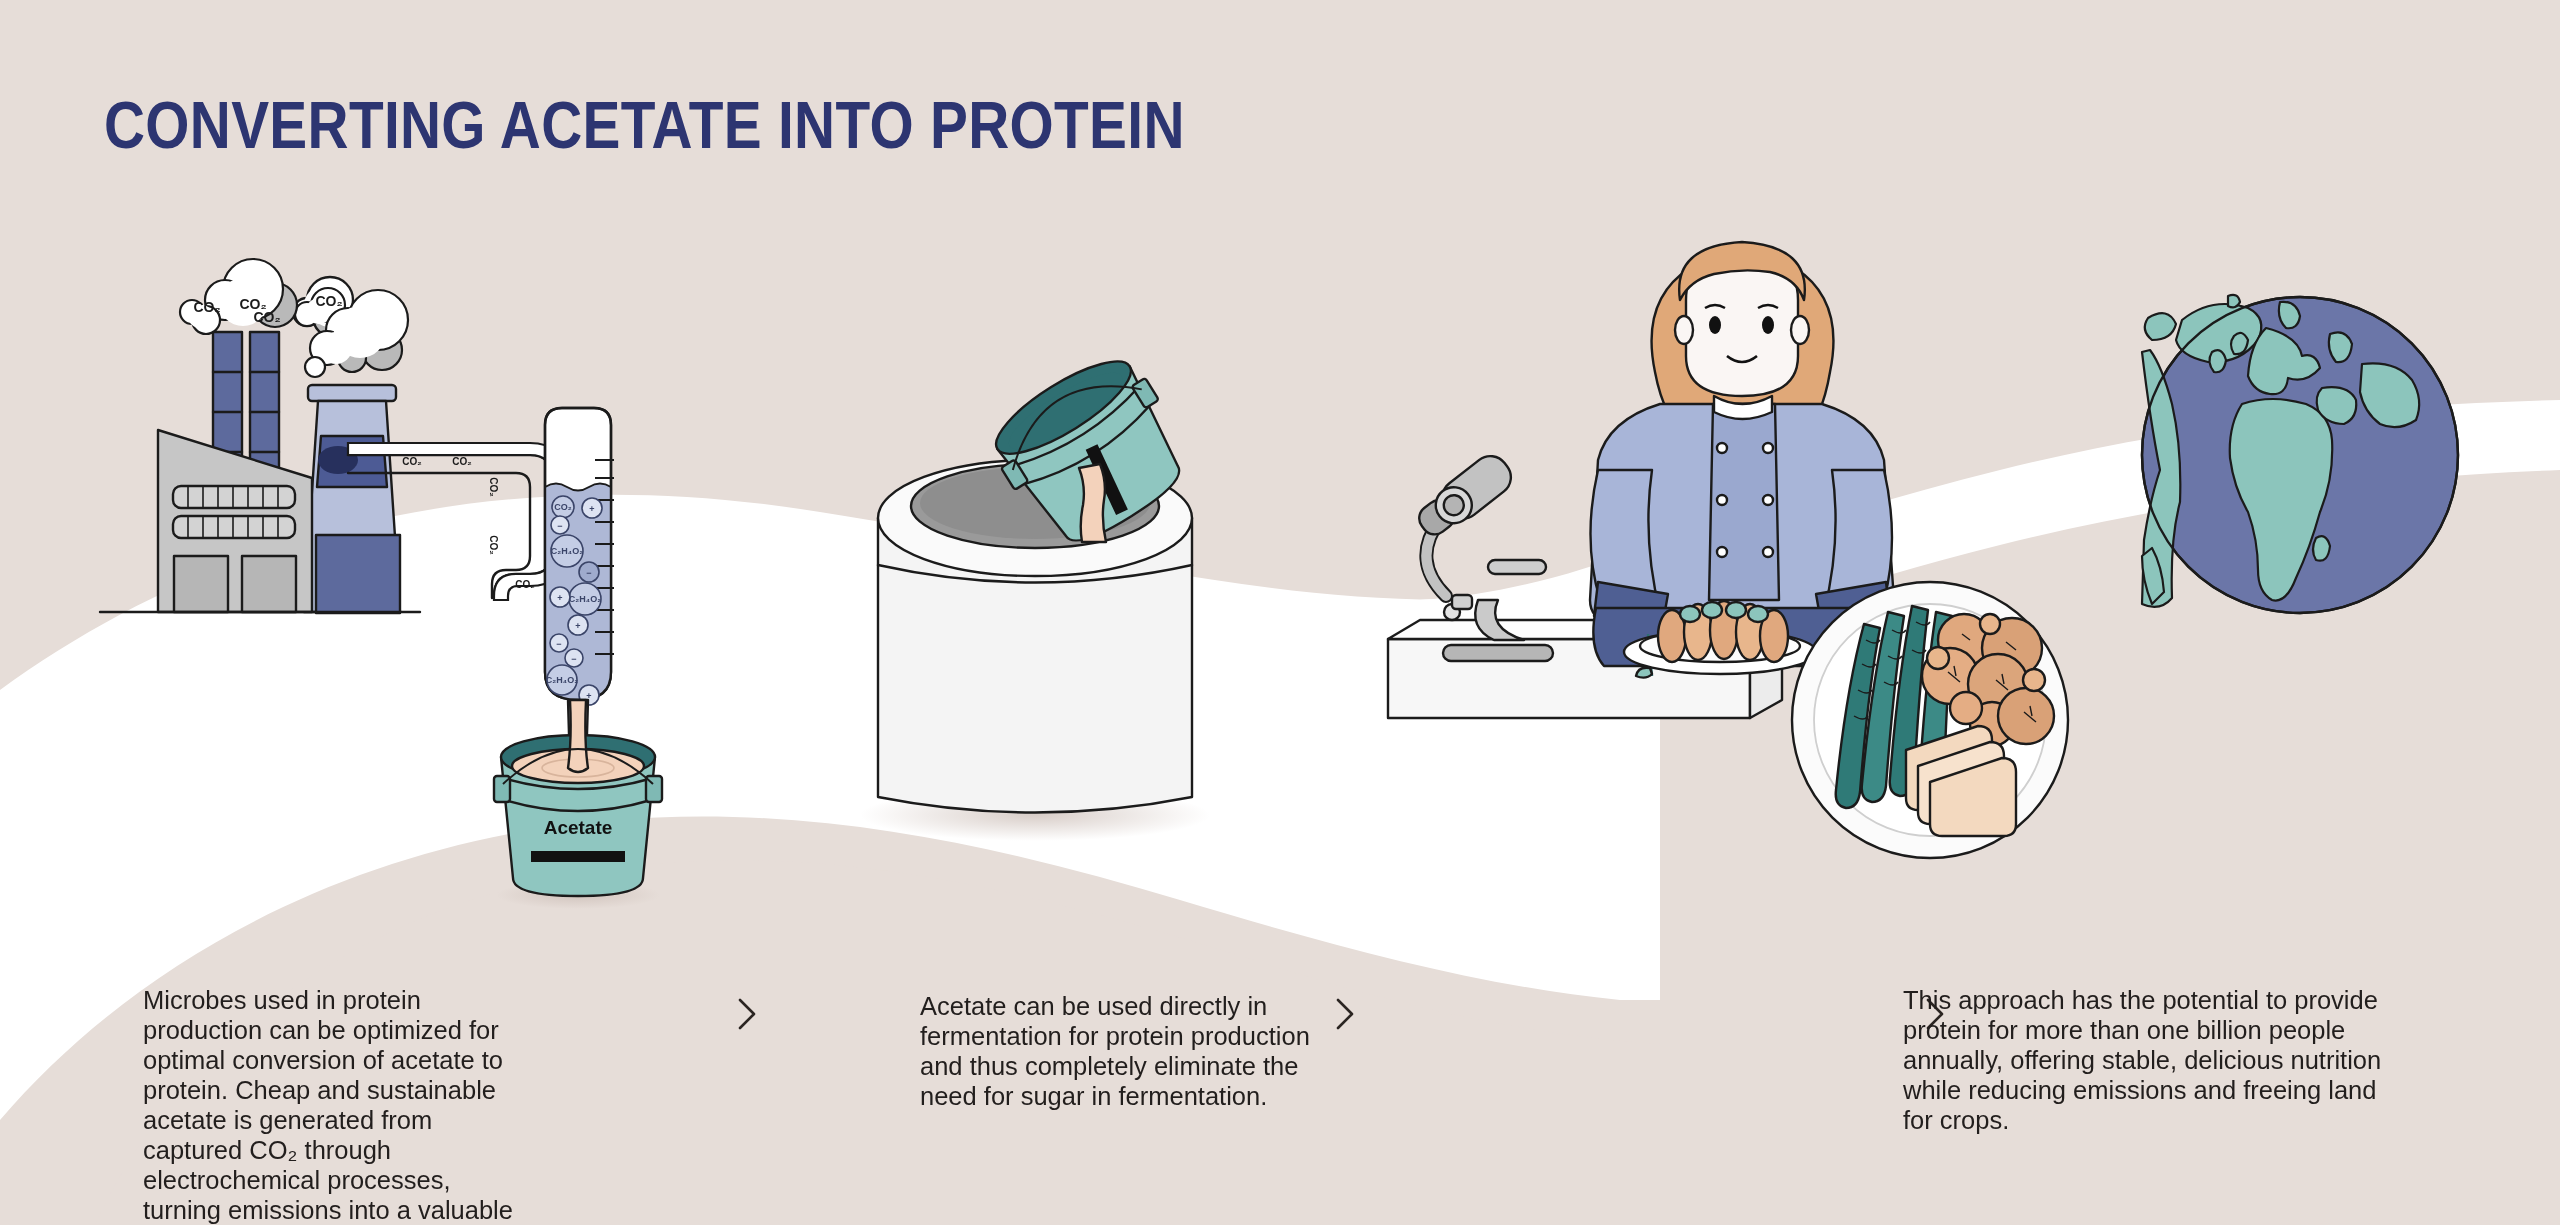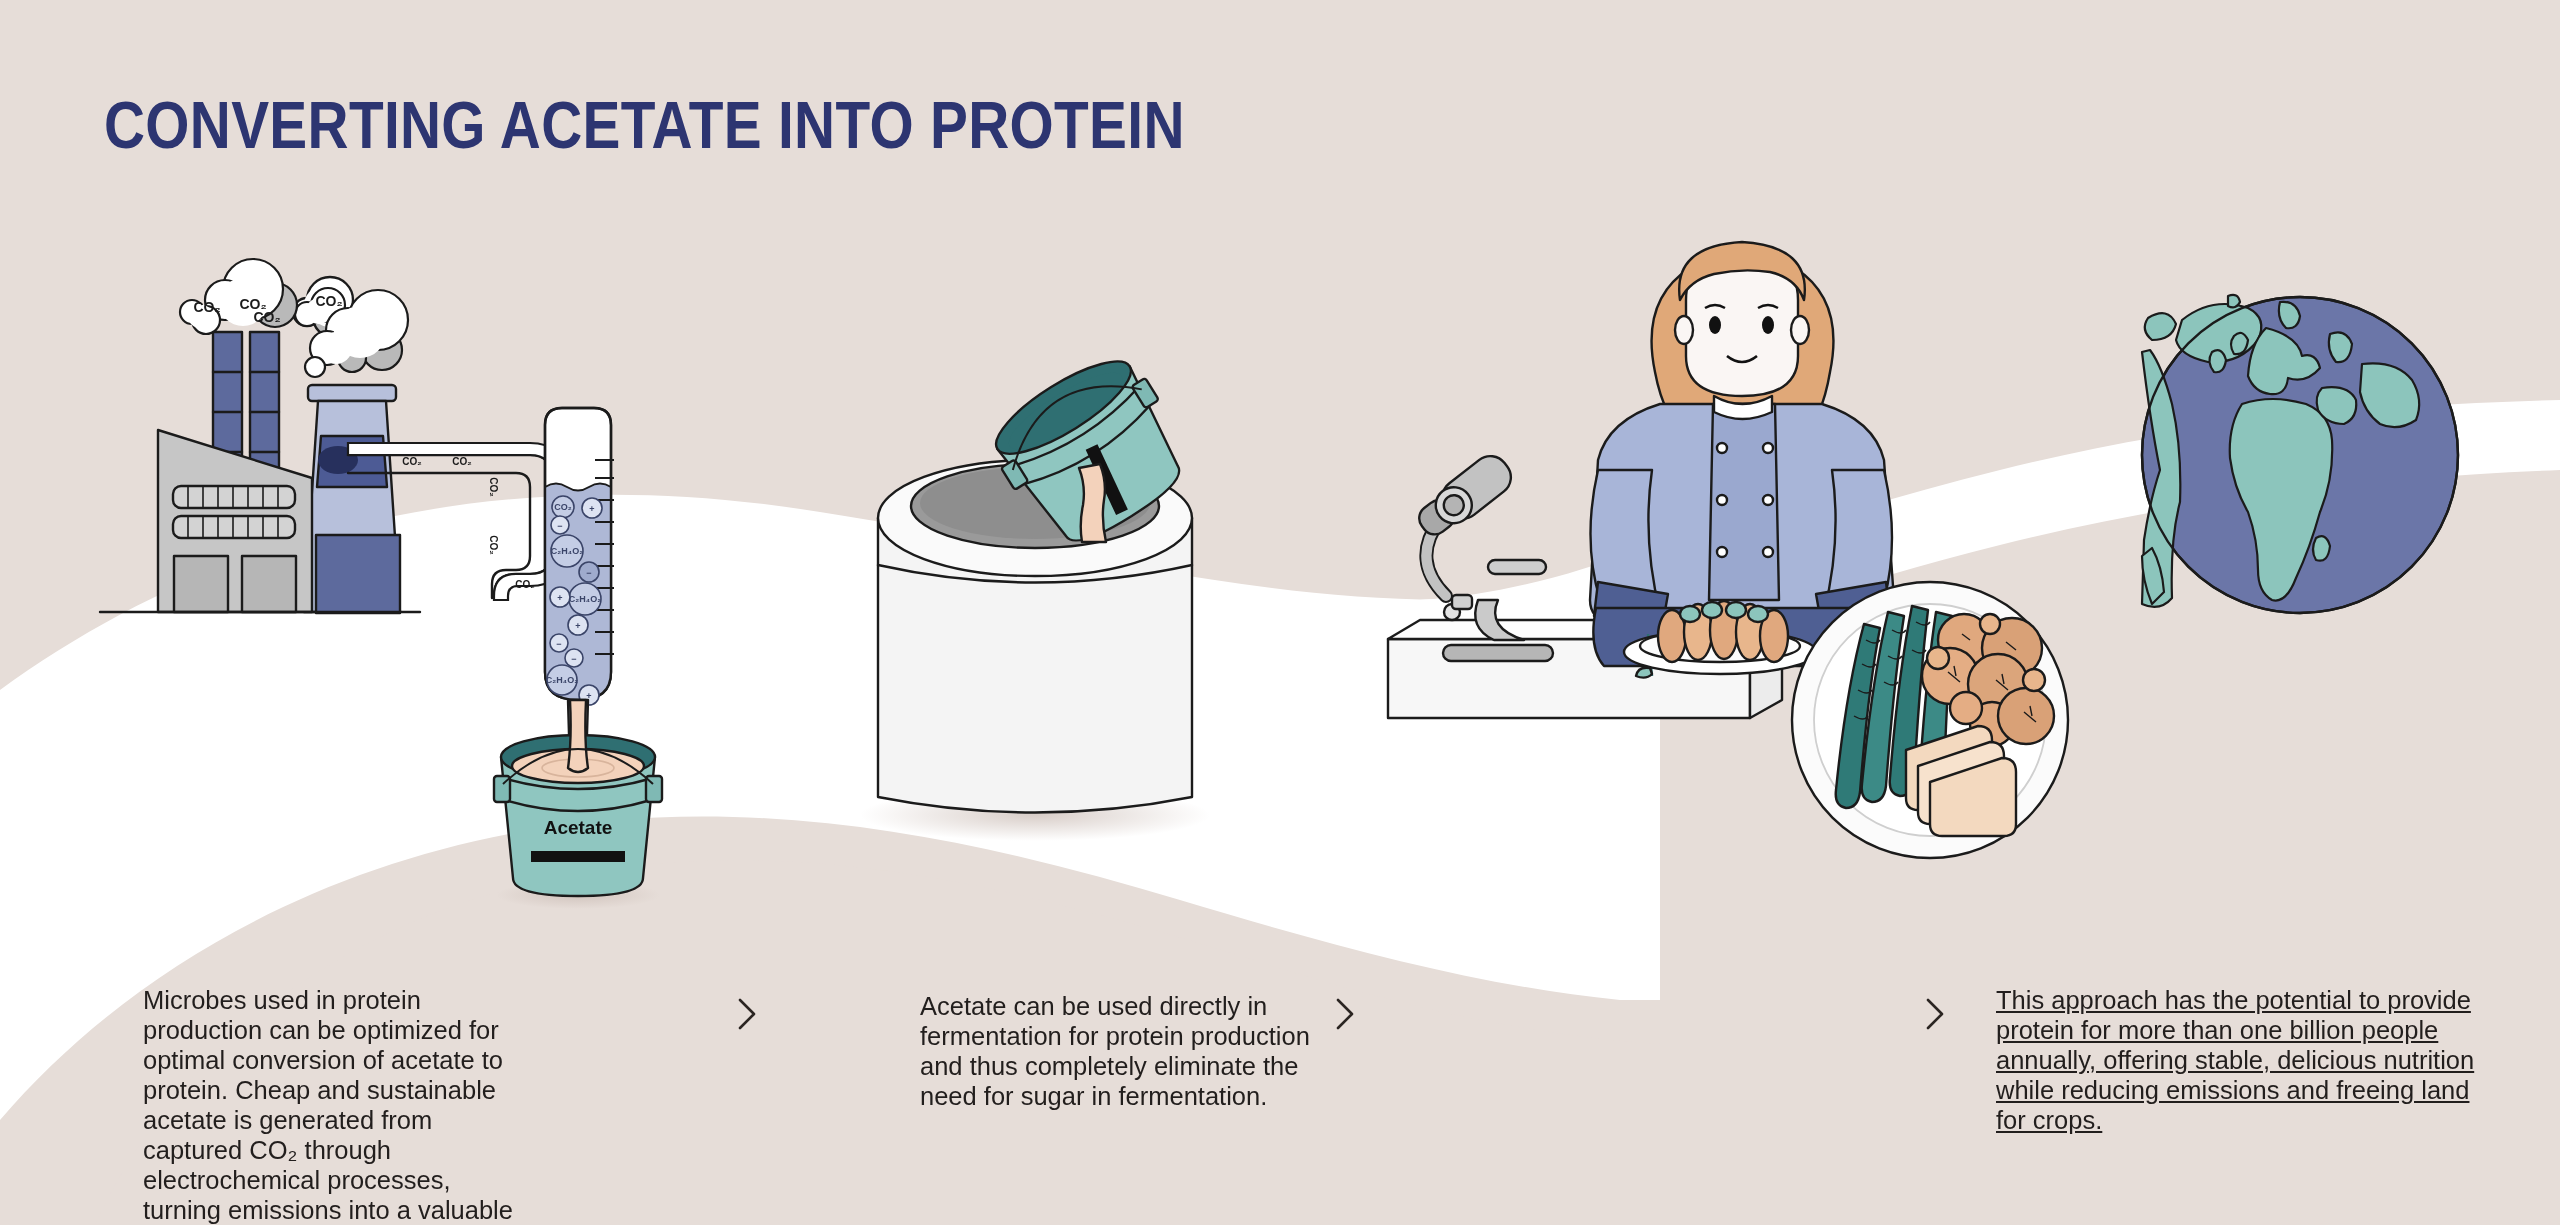"This approach has the potential" .cap.c3 { left: 1996px -> 1903px; text-decoration: underline -> none }
